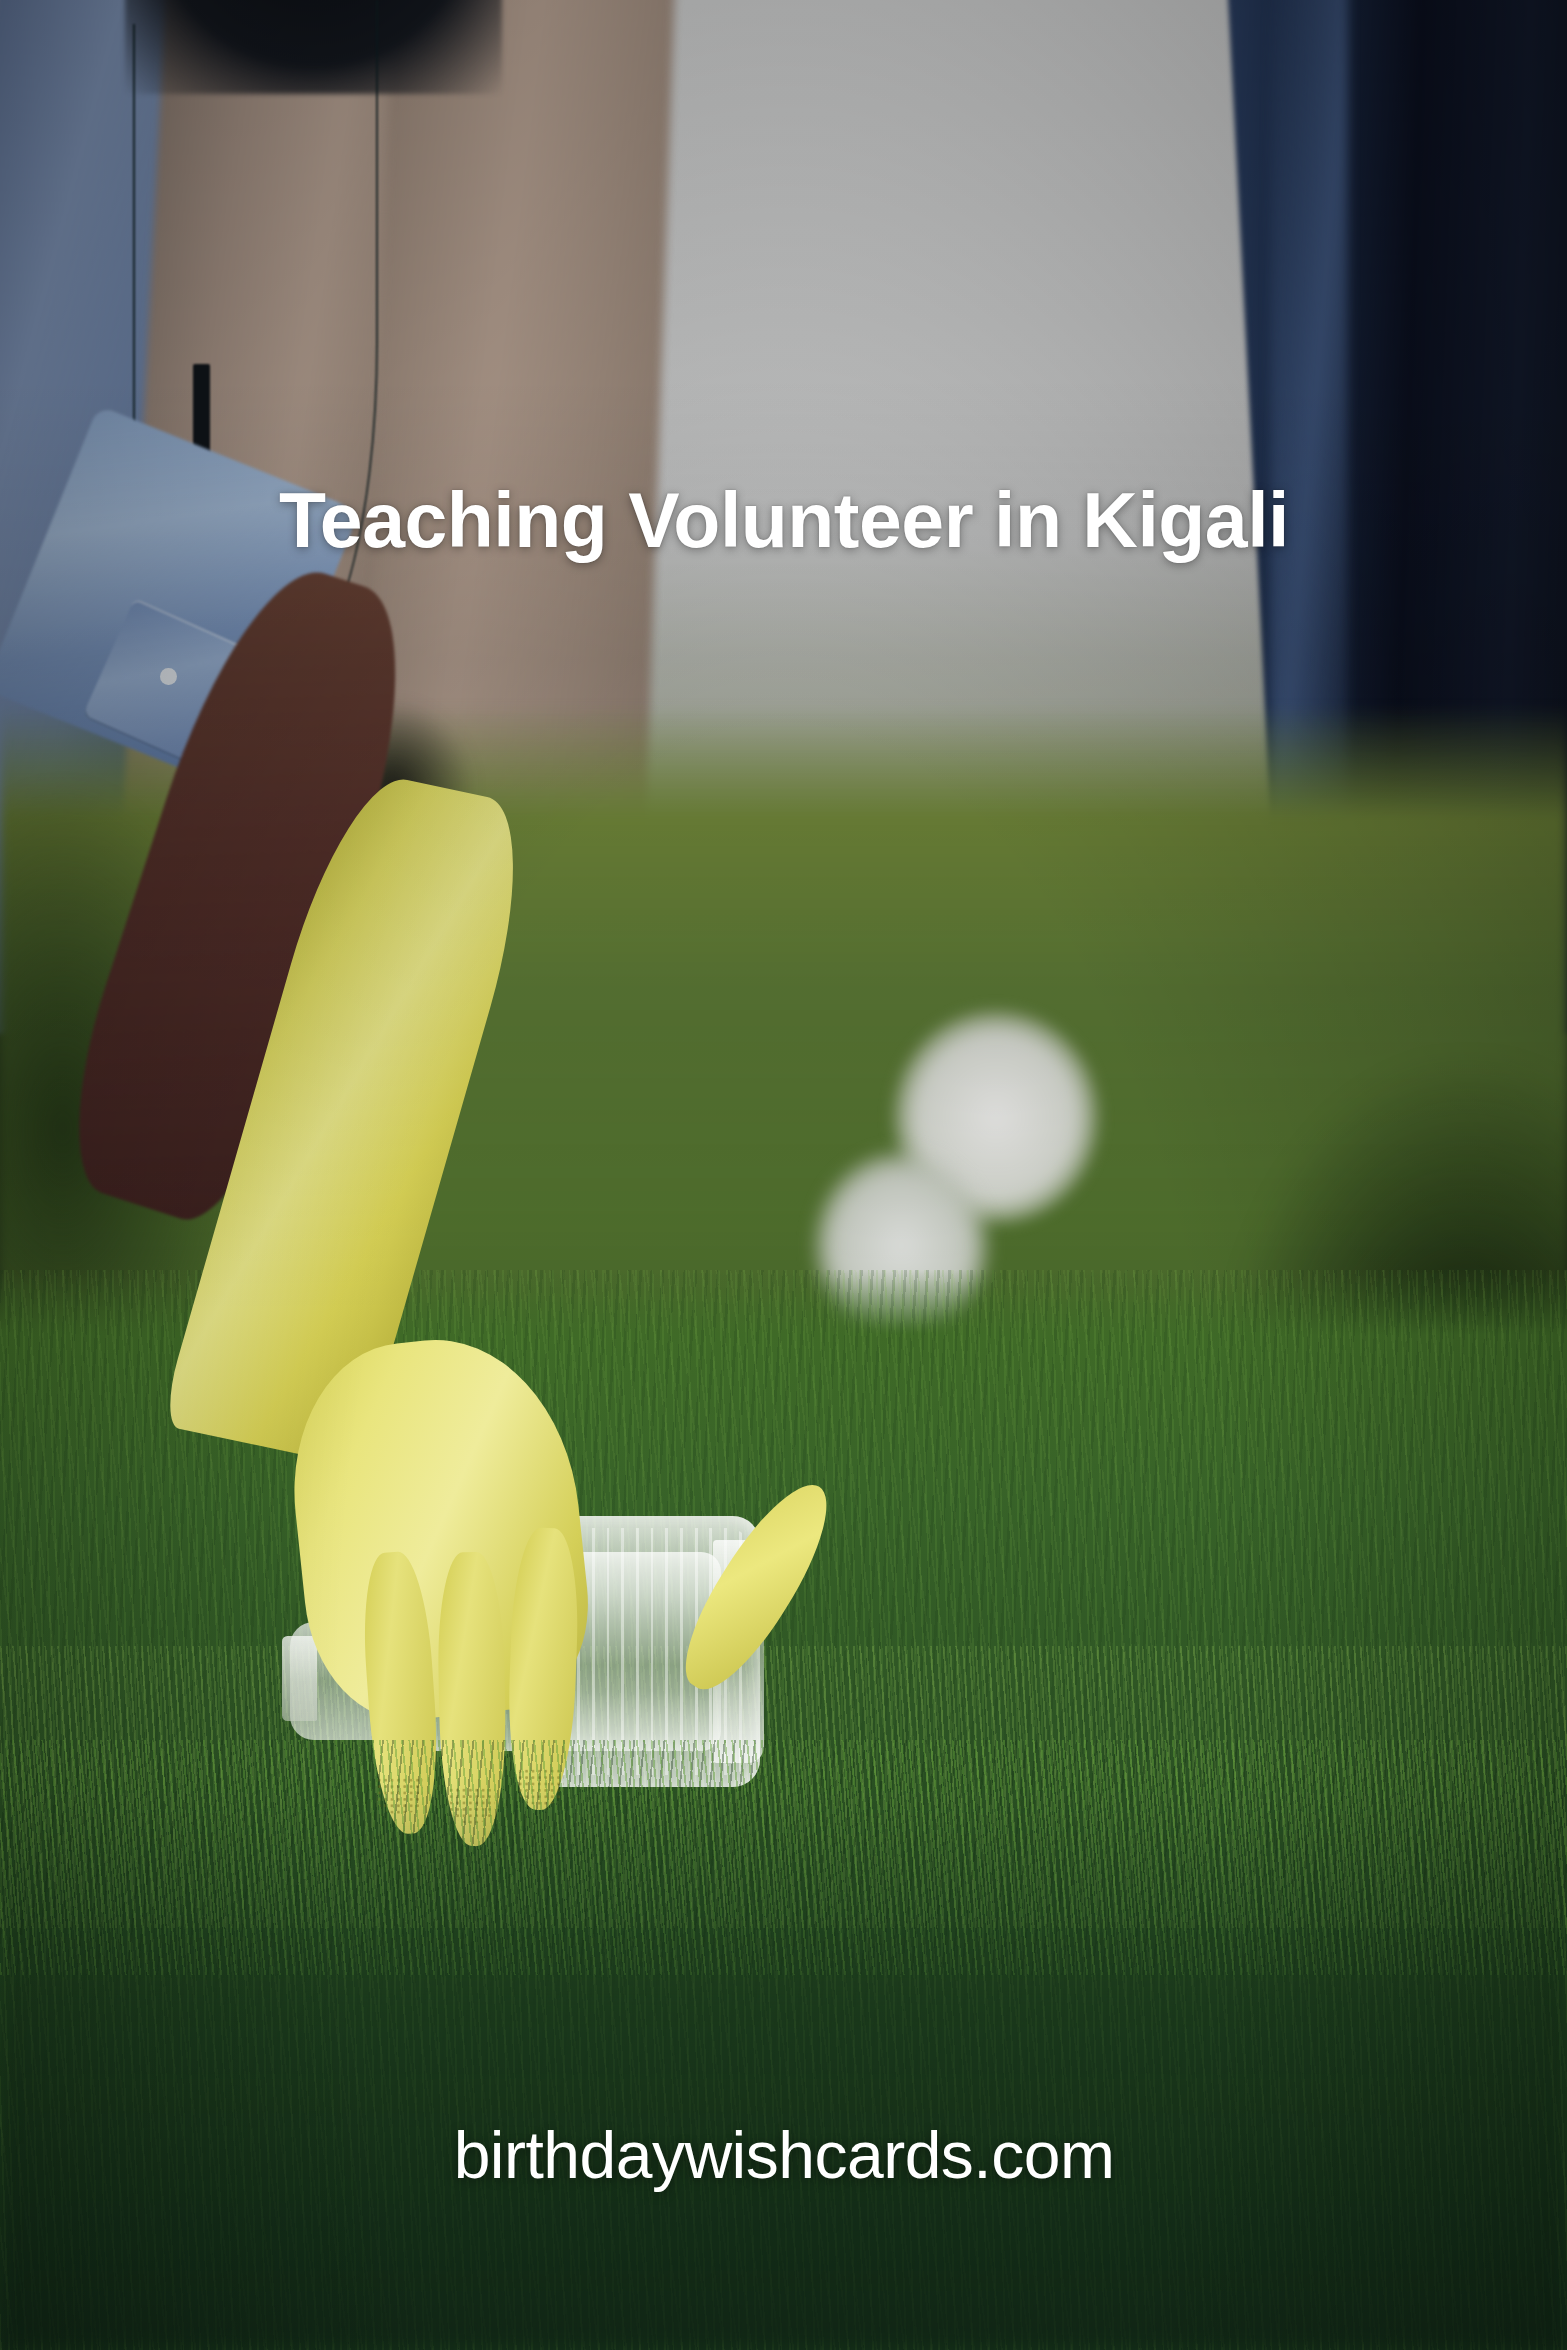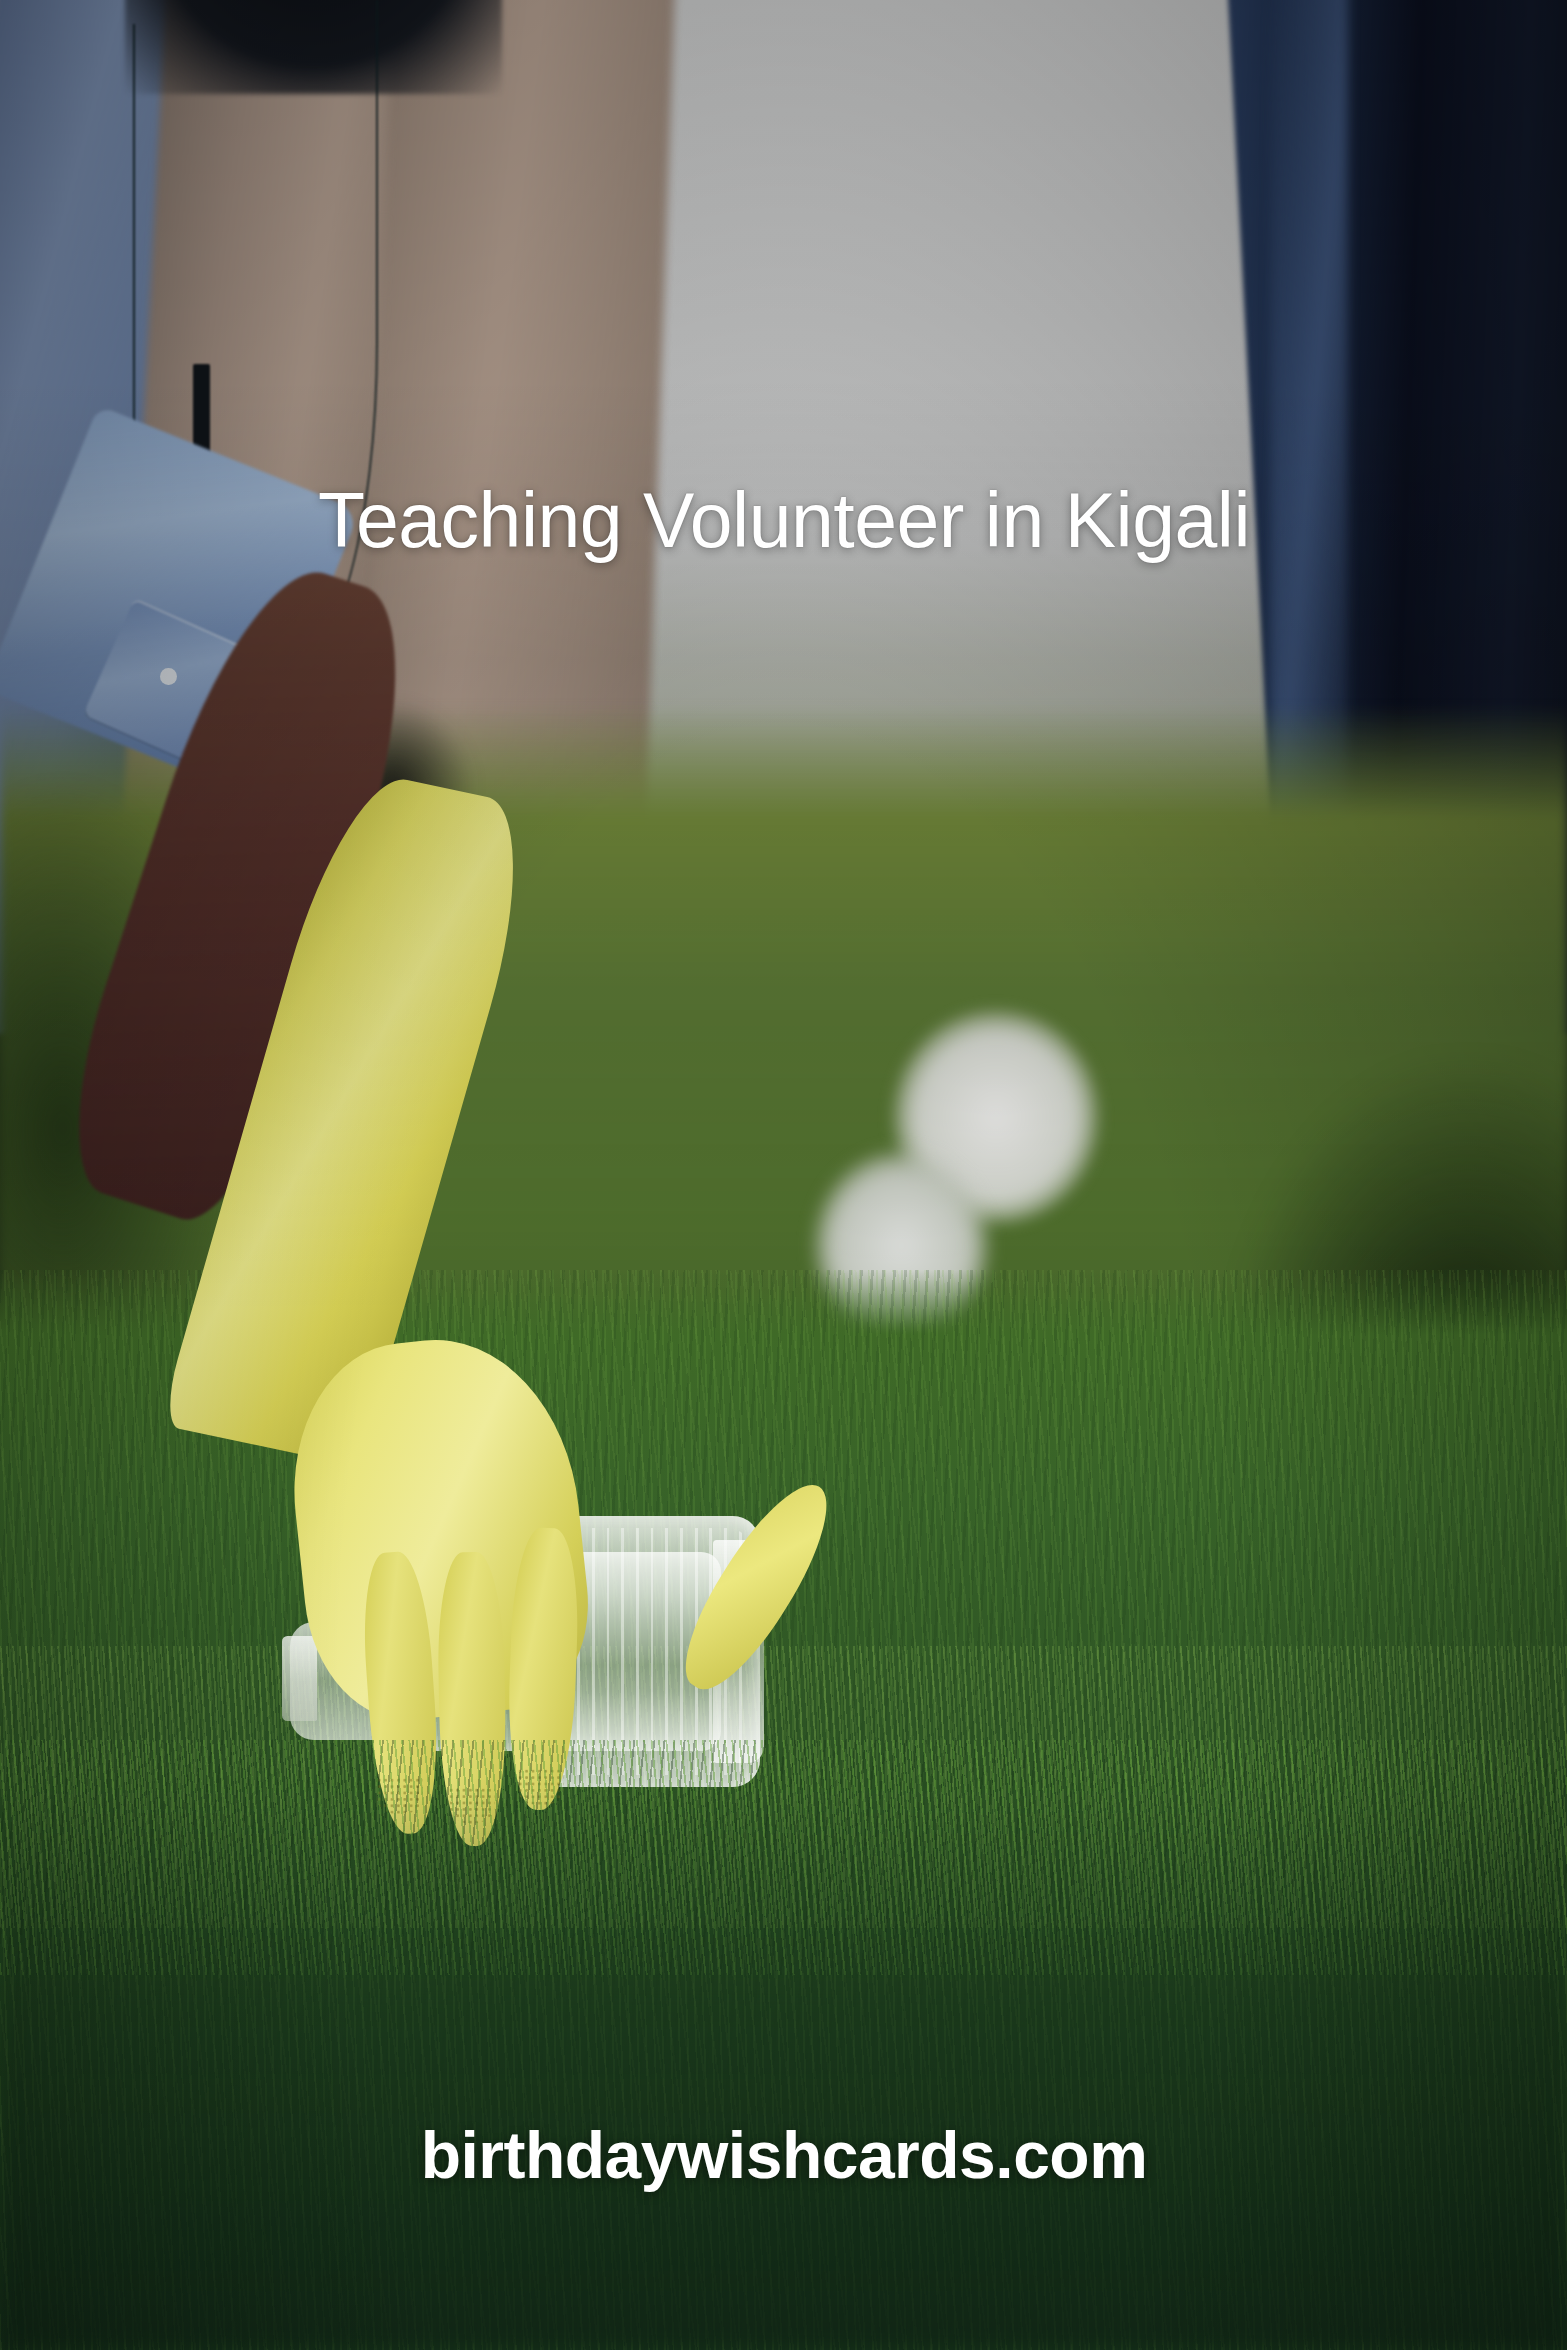"Teaching Volunteer in Kigali" .title { font-weight: 400 -> 700 }
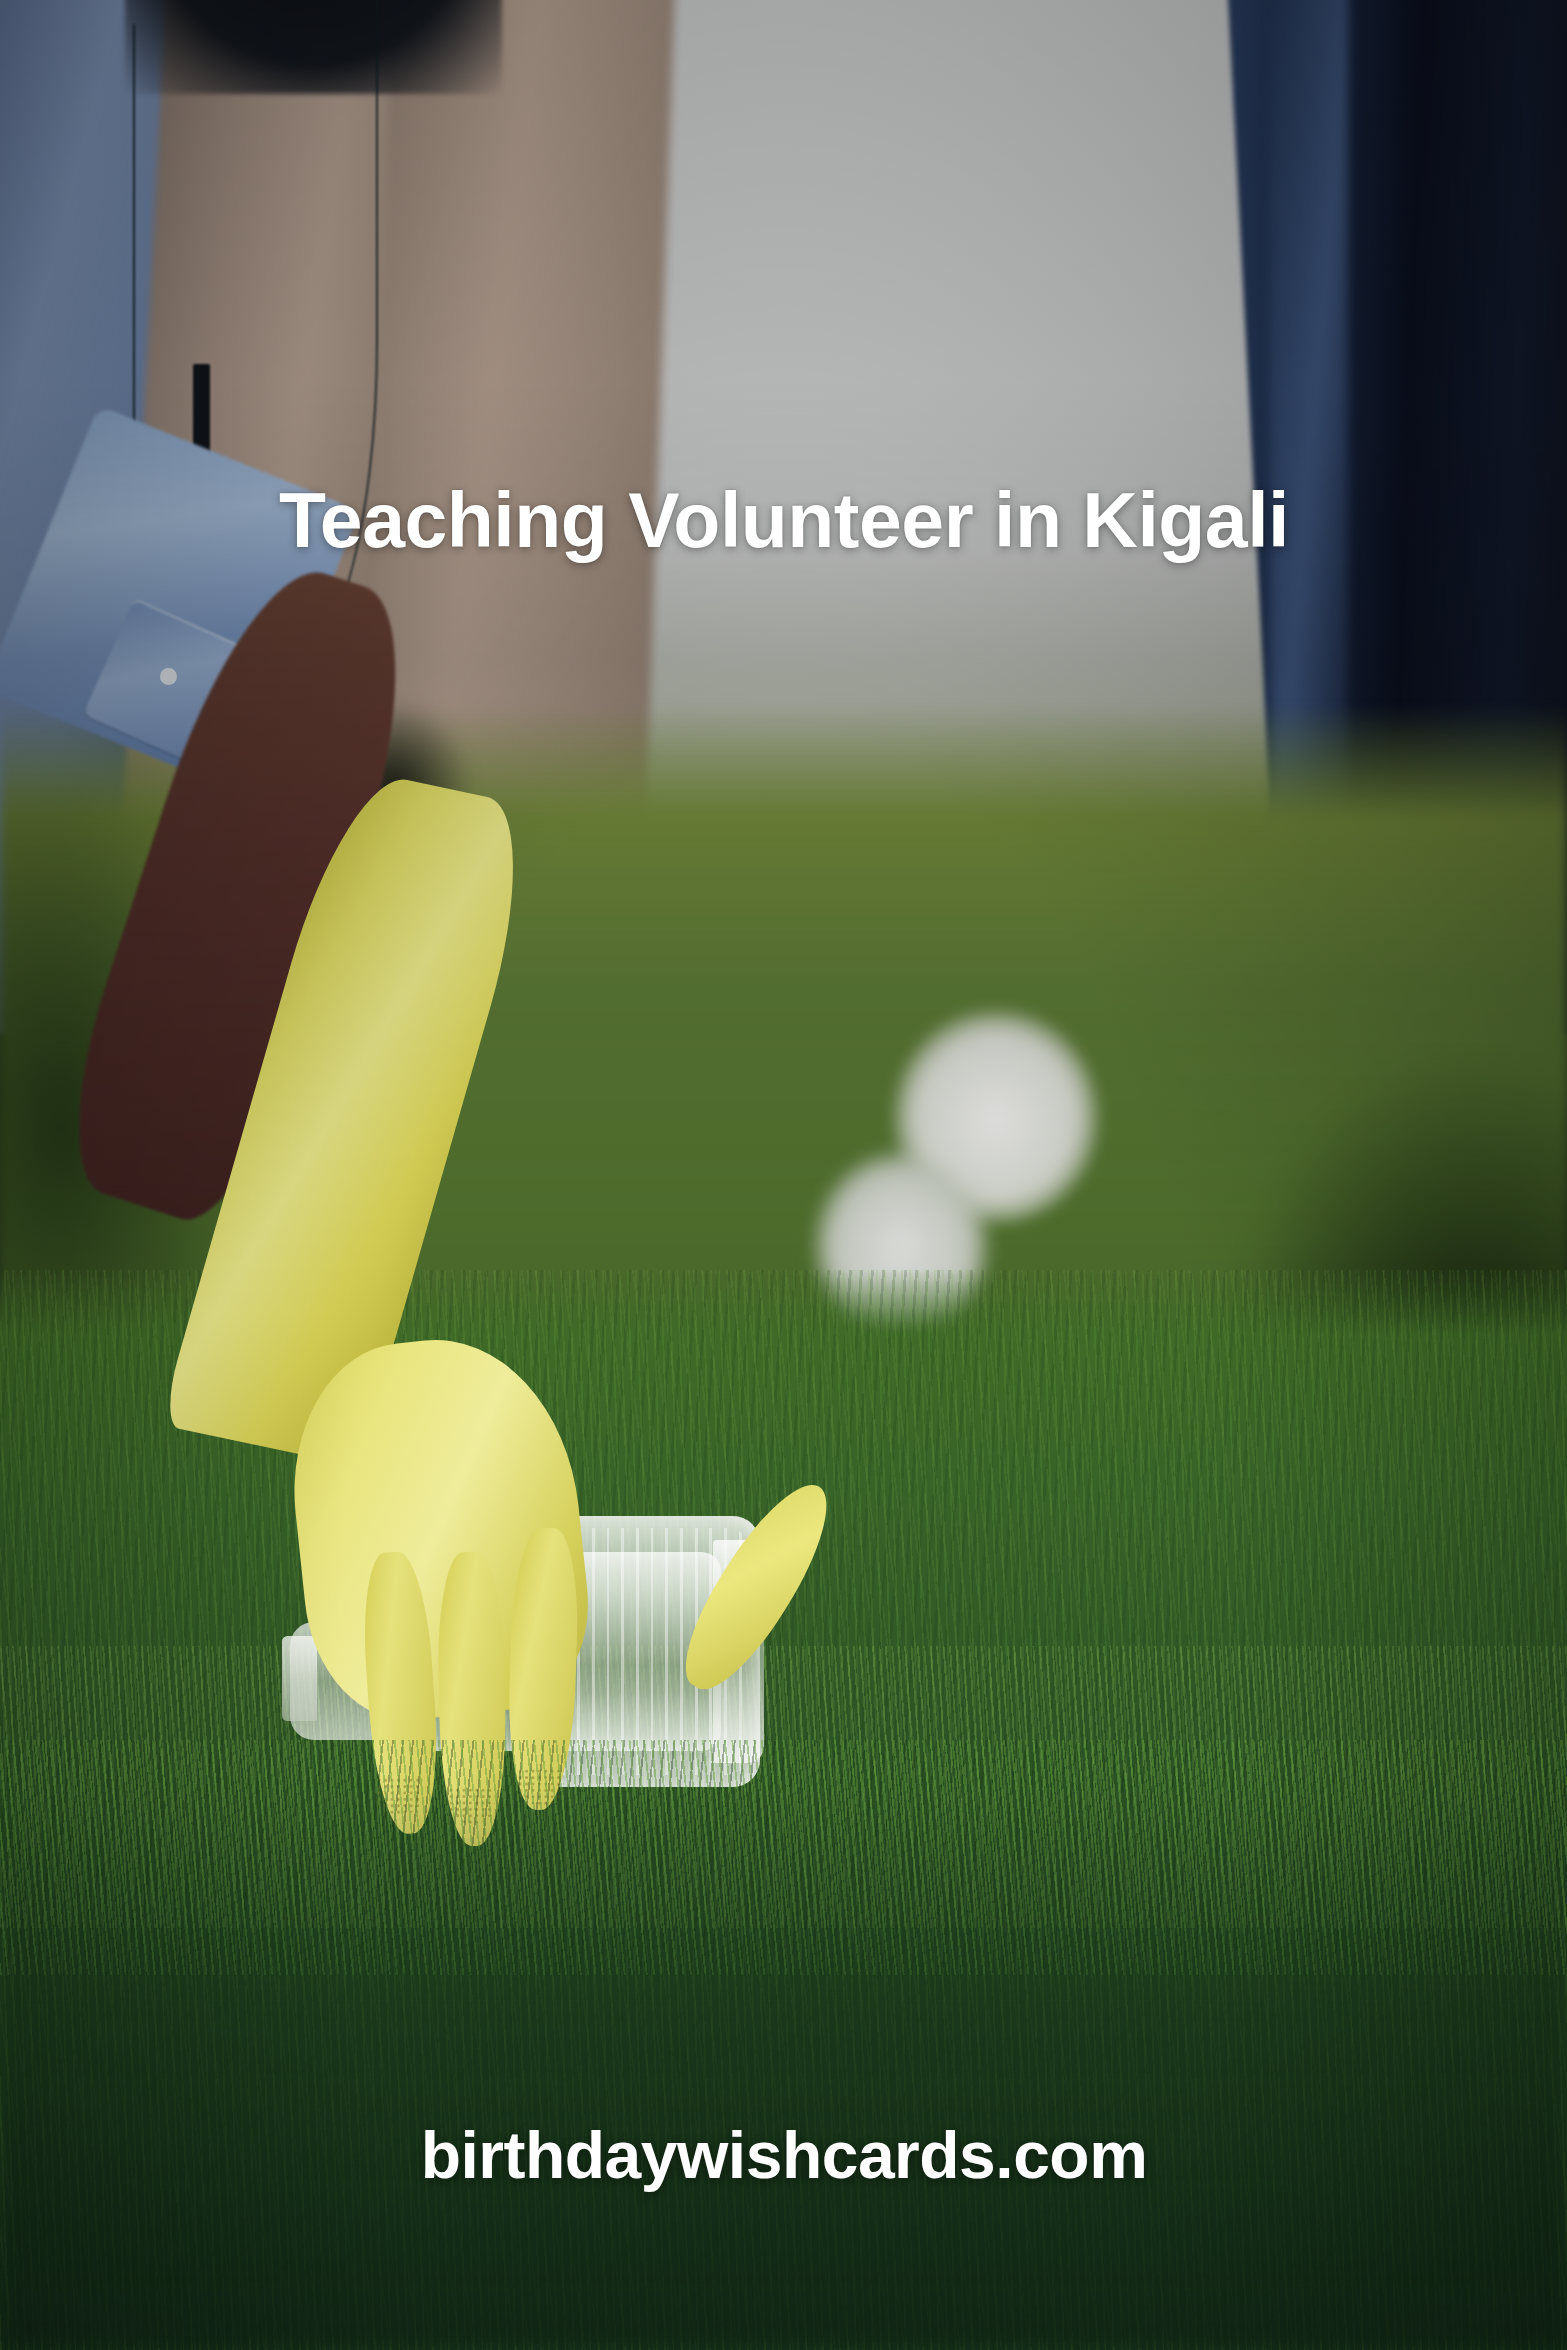"birthdaywishcards.com" .site-url { font-weight: 700 -> 400 }
